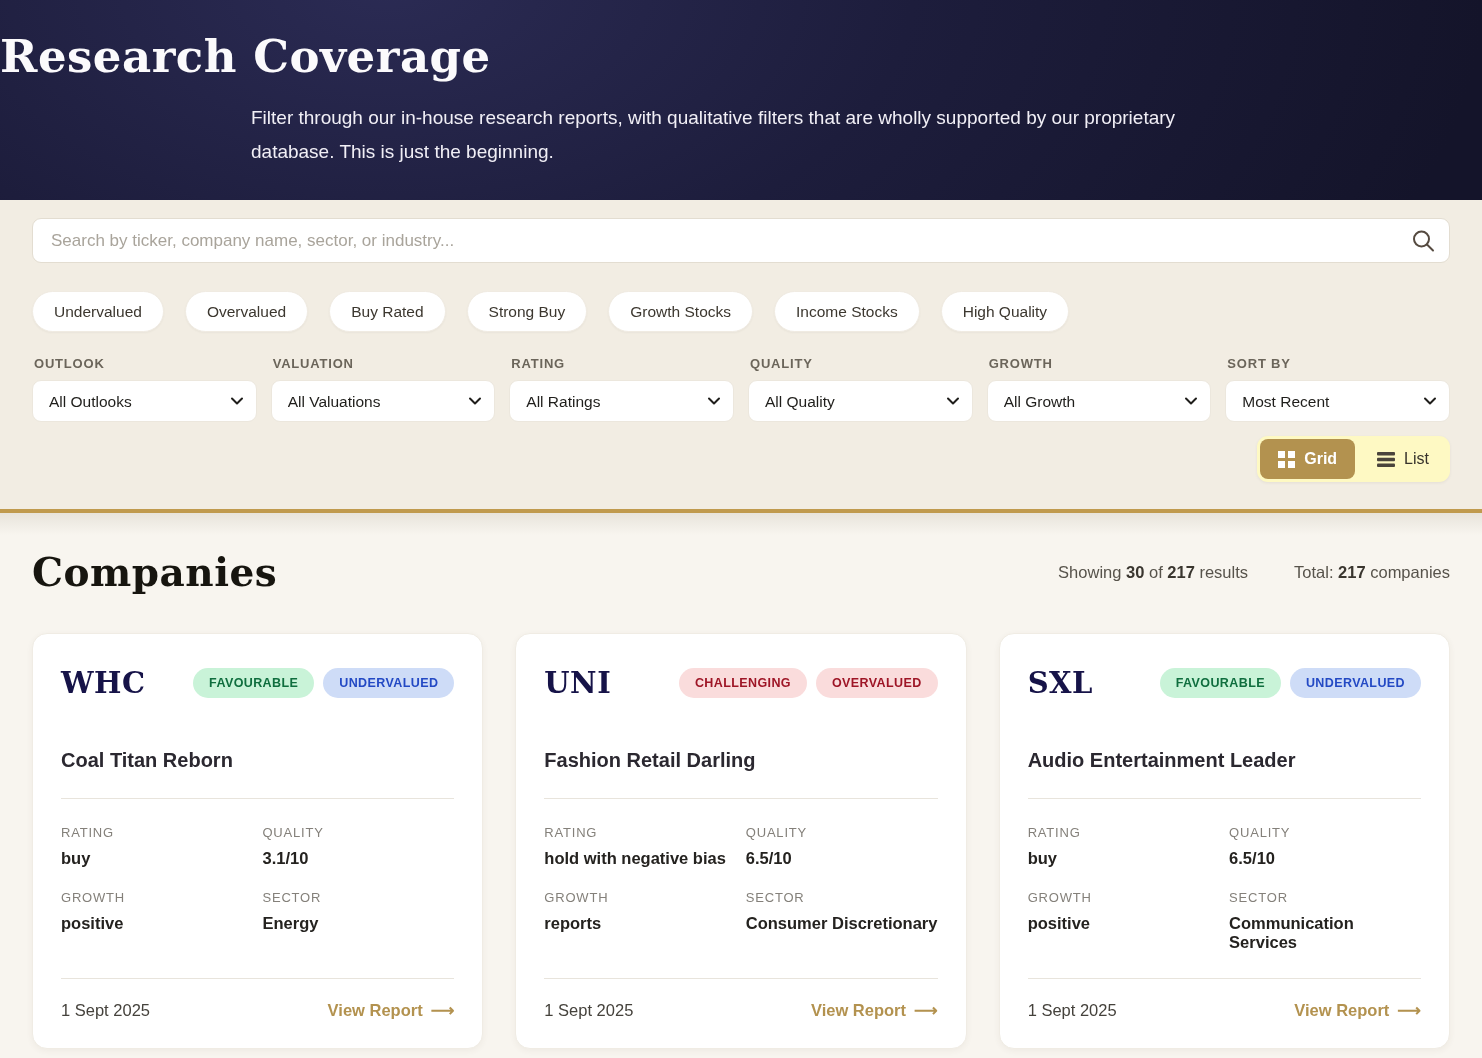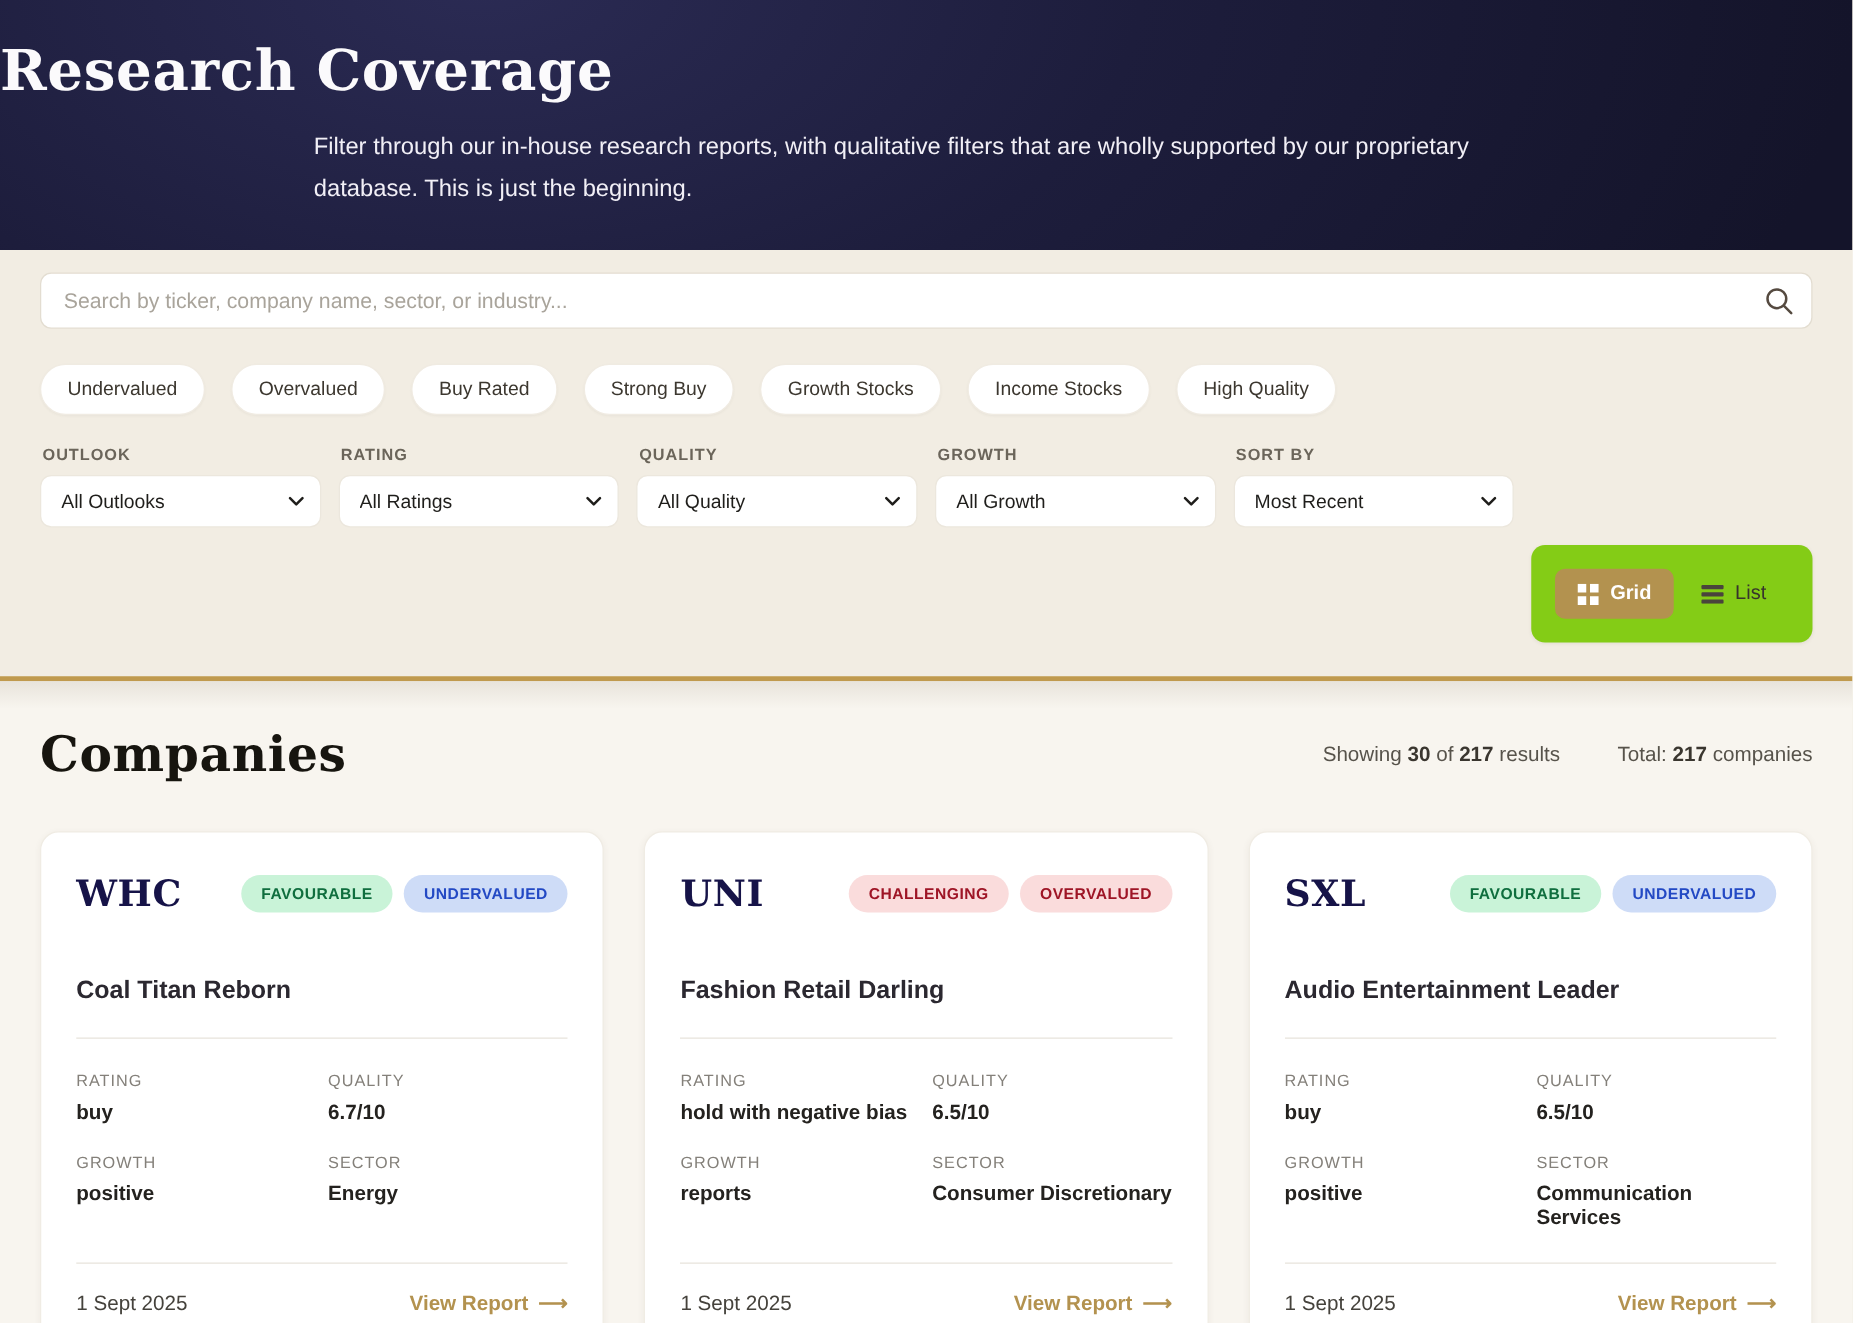"VALUATION" div.filter-group { html: none -> <div> <label>VALUATION</label> <div> <select> <option>All Valuations</option> </select> <svg> <polyline></polyline> </svg> </div> </div> }
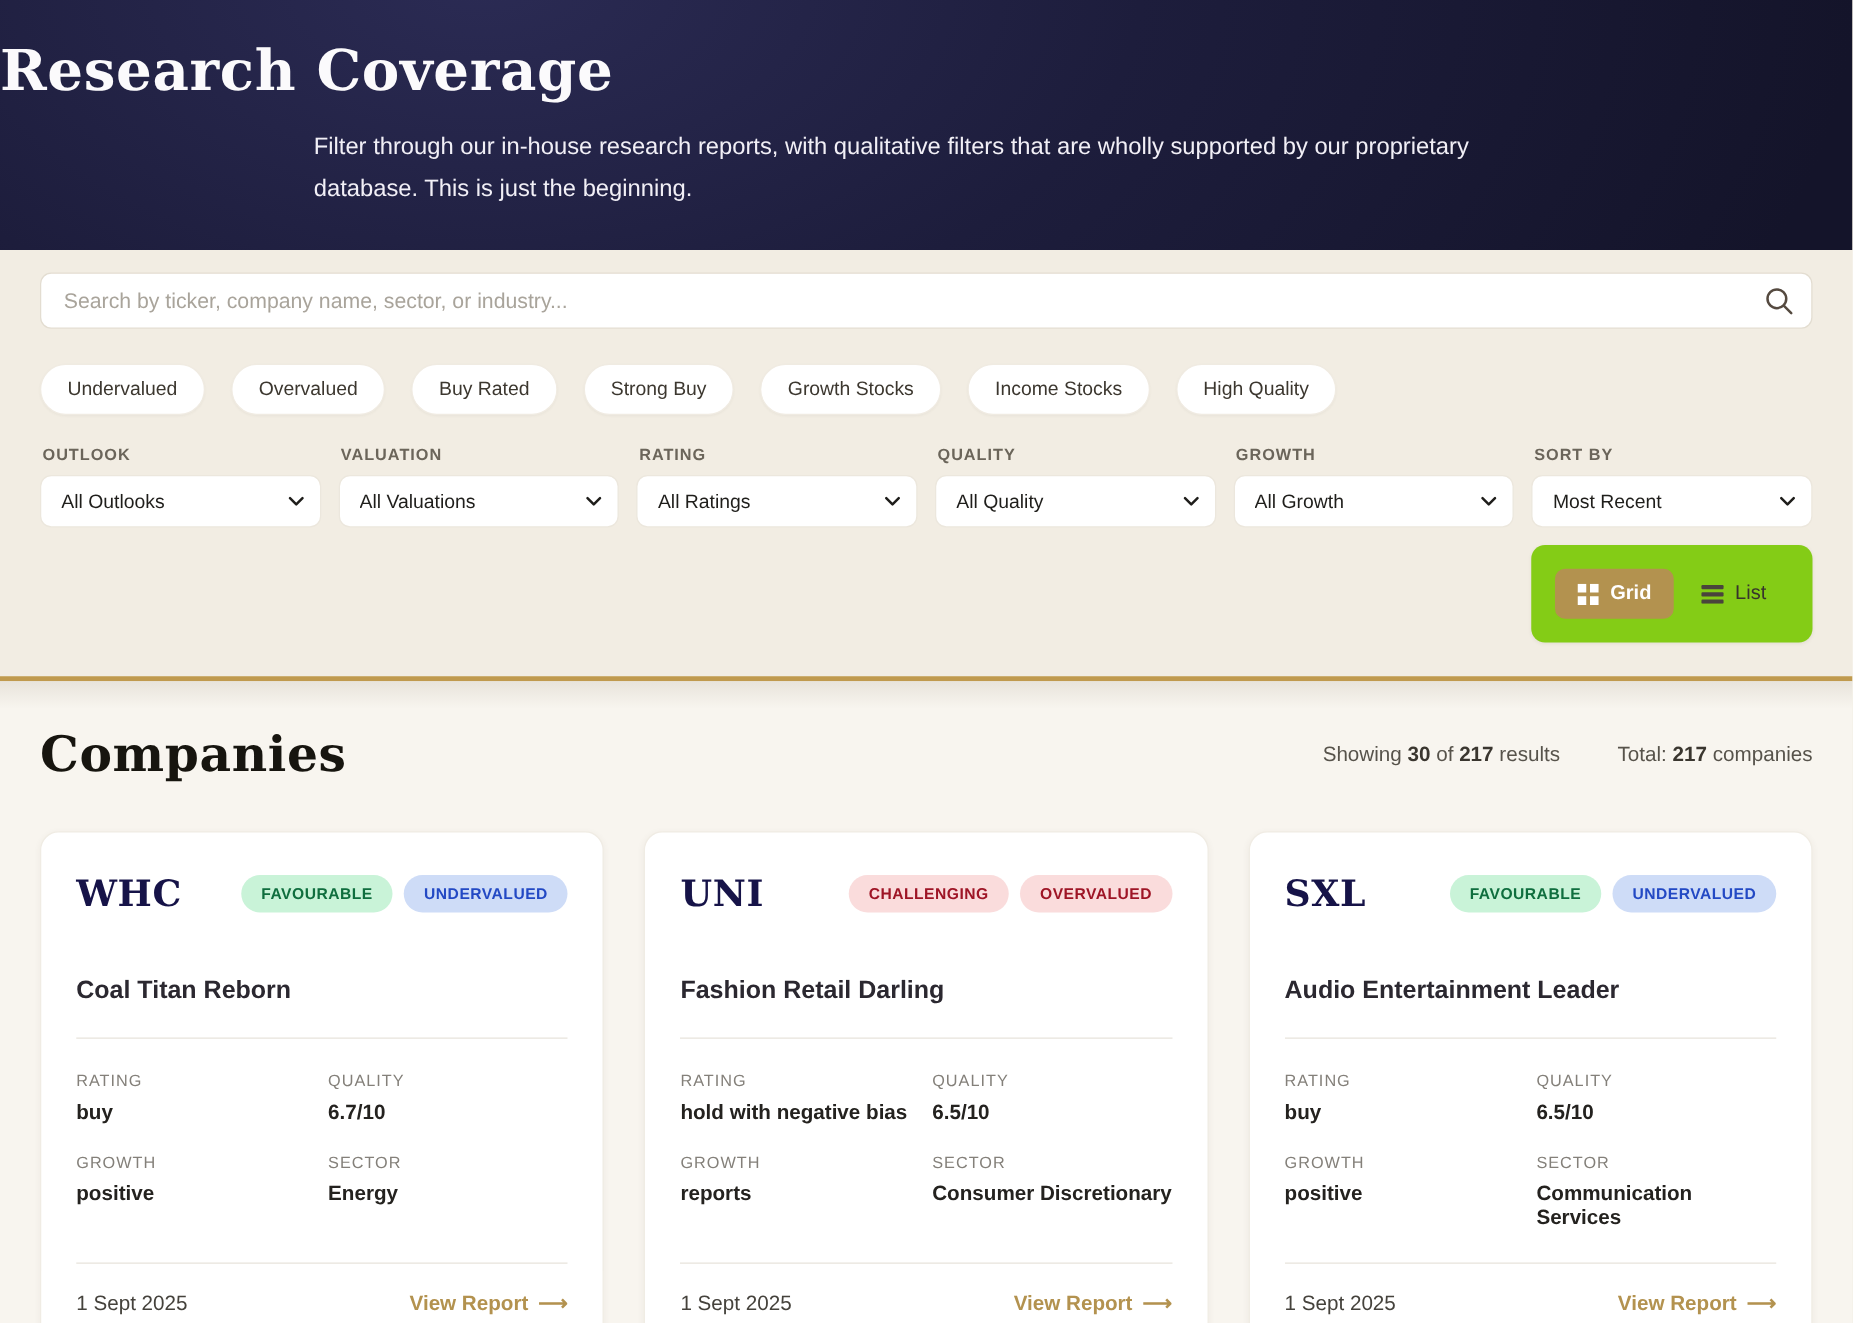"Grid" .view-toggle { background: #84cc16 -> #fef9c3; padding: 19px -> 3px }
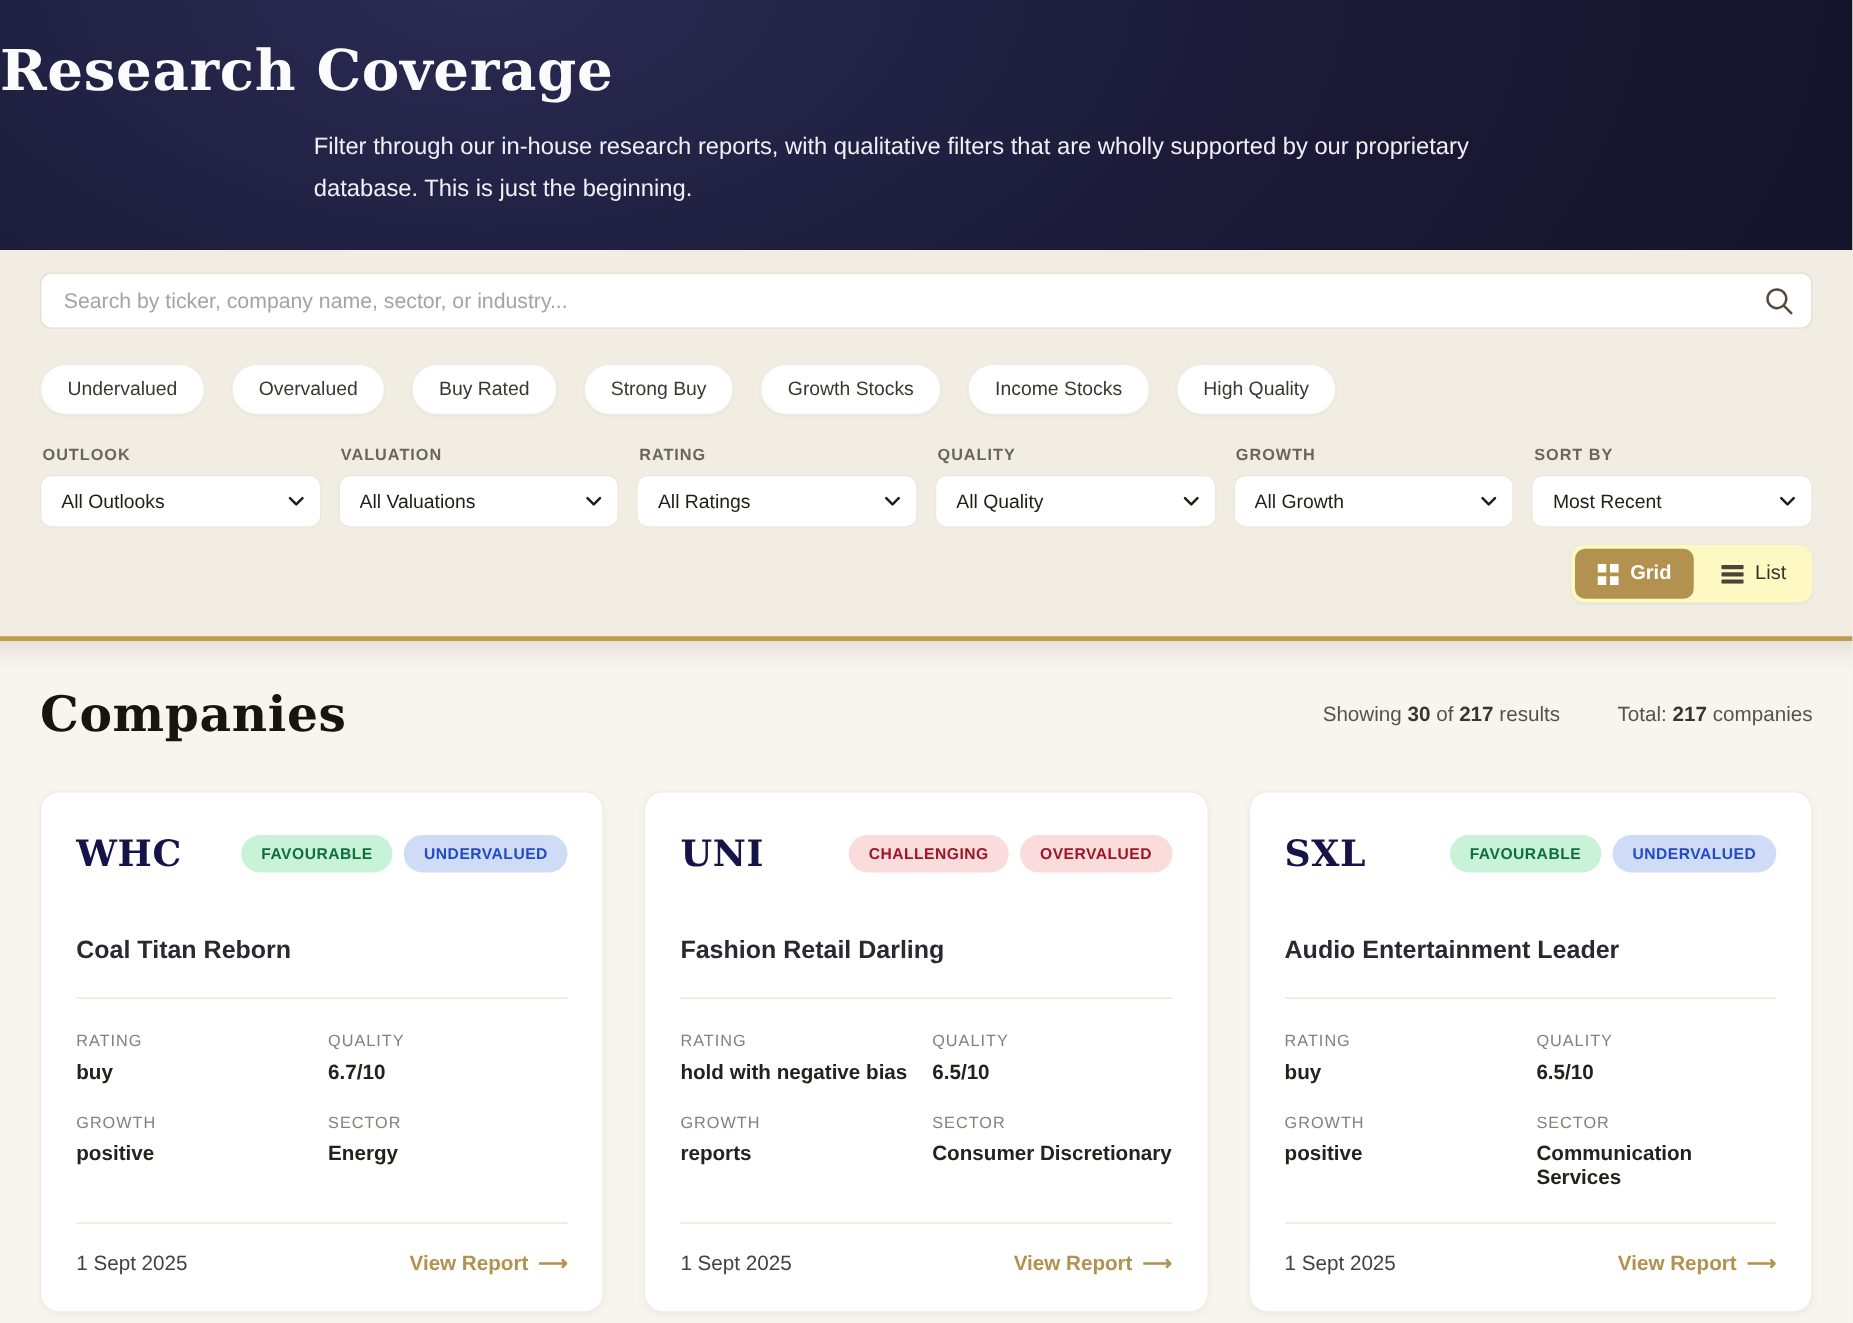"6.7/10" span.fvalue { text: 6.7/10 -> 3.1/10 }
